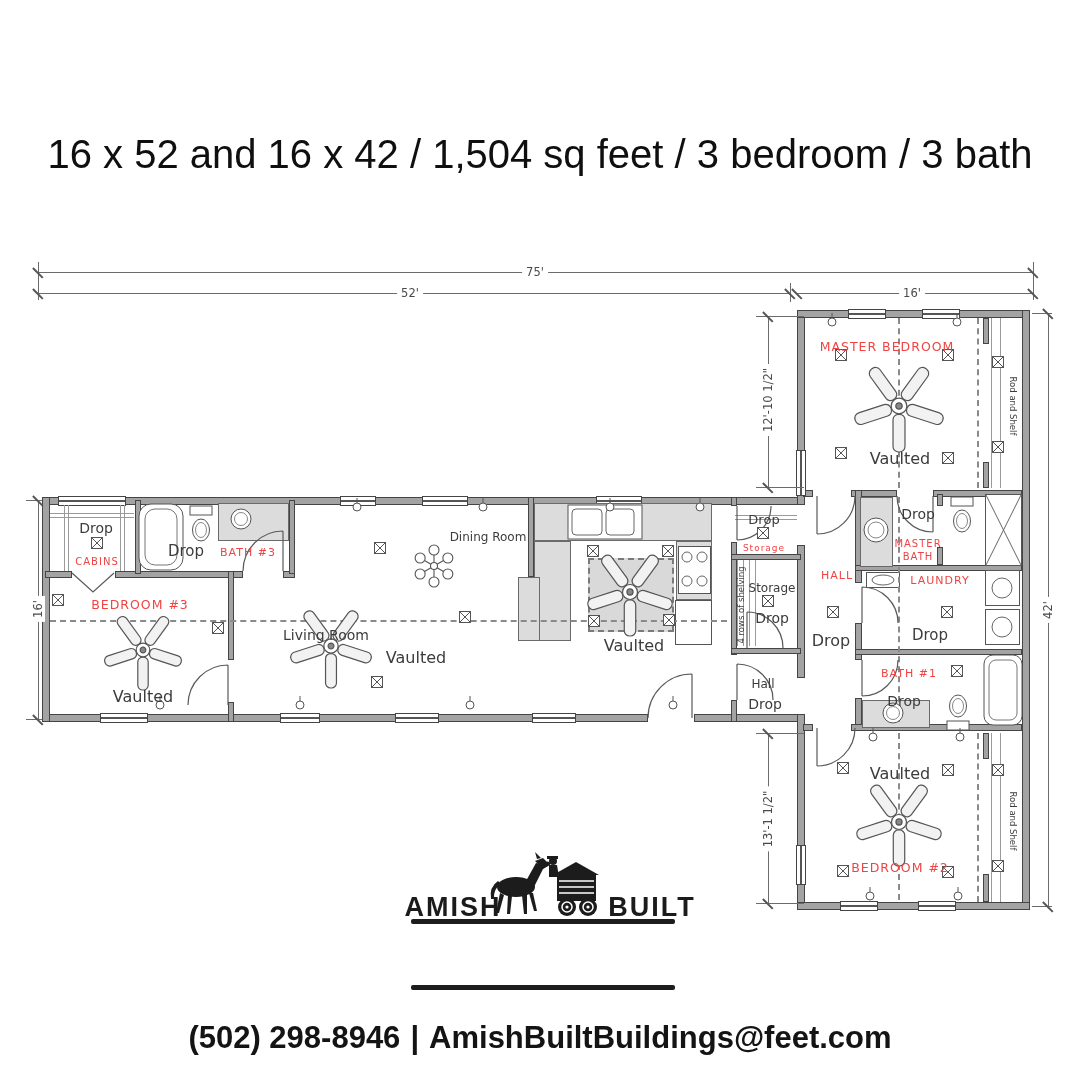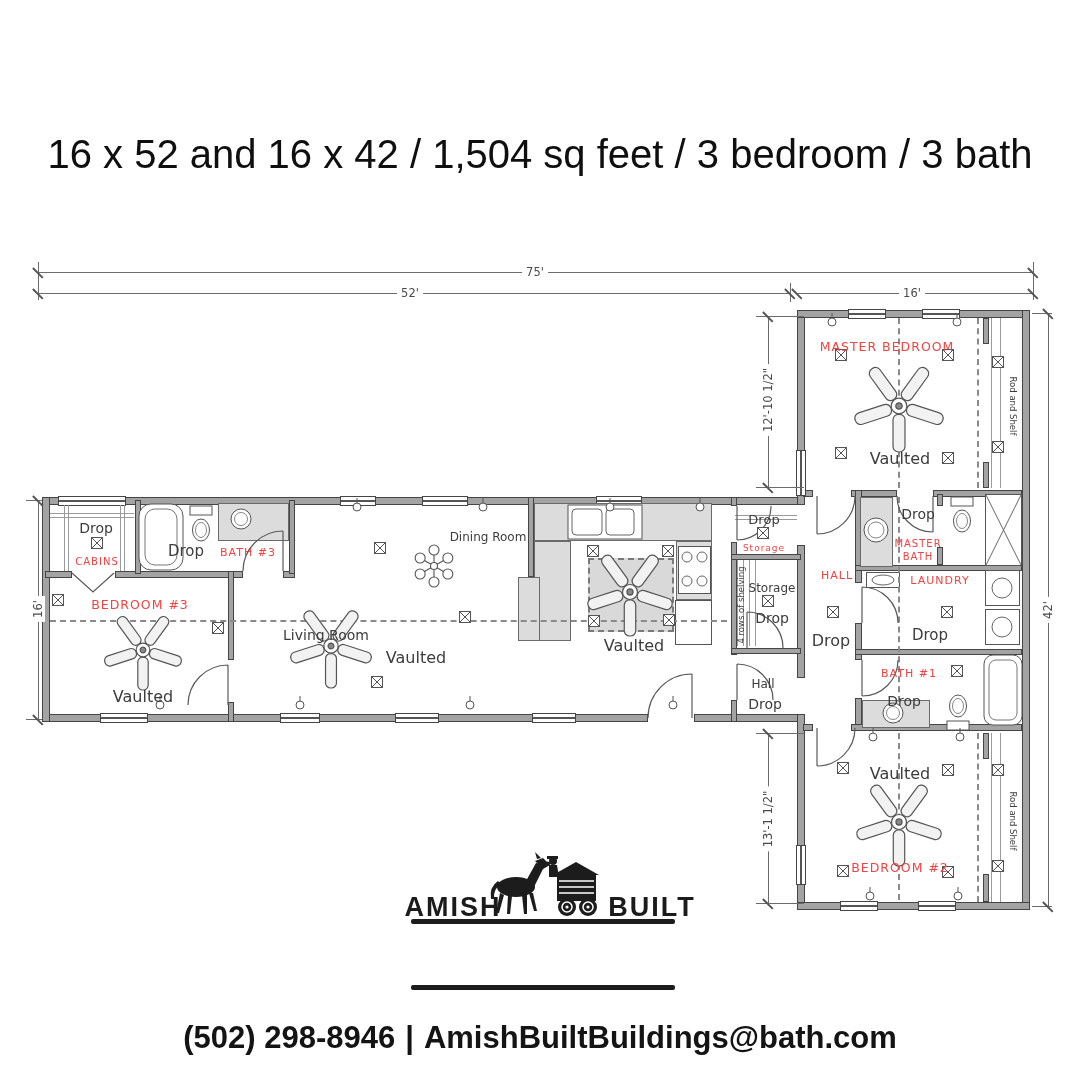"AmishBuiltBuildings@bath.com" span { text: AmishBuiltBuildings@bath.com -> AmishBuiltBuildings@feet.com }
